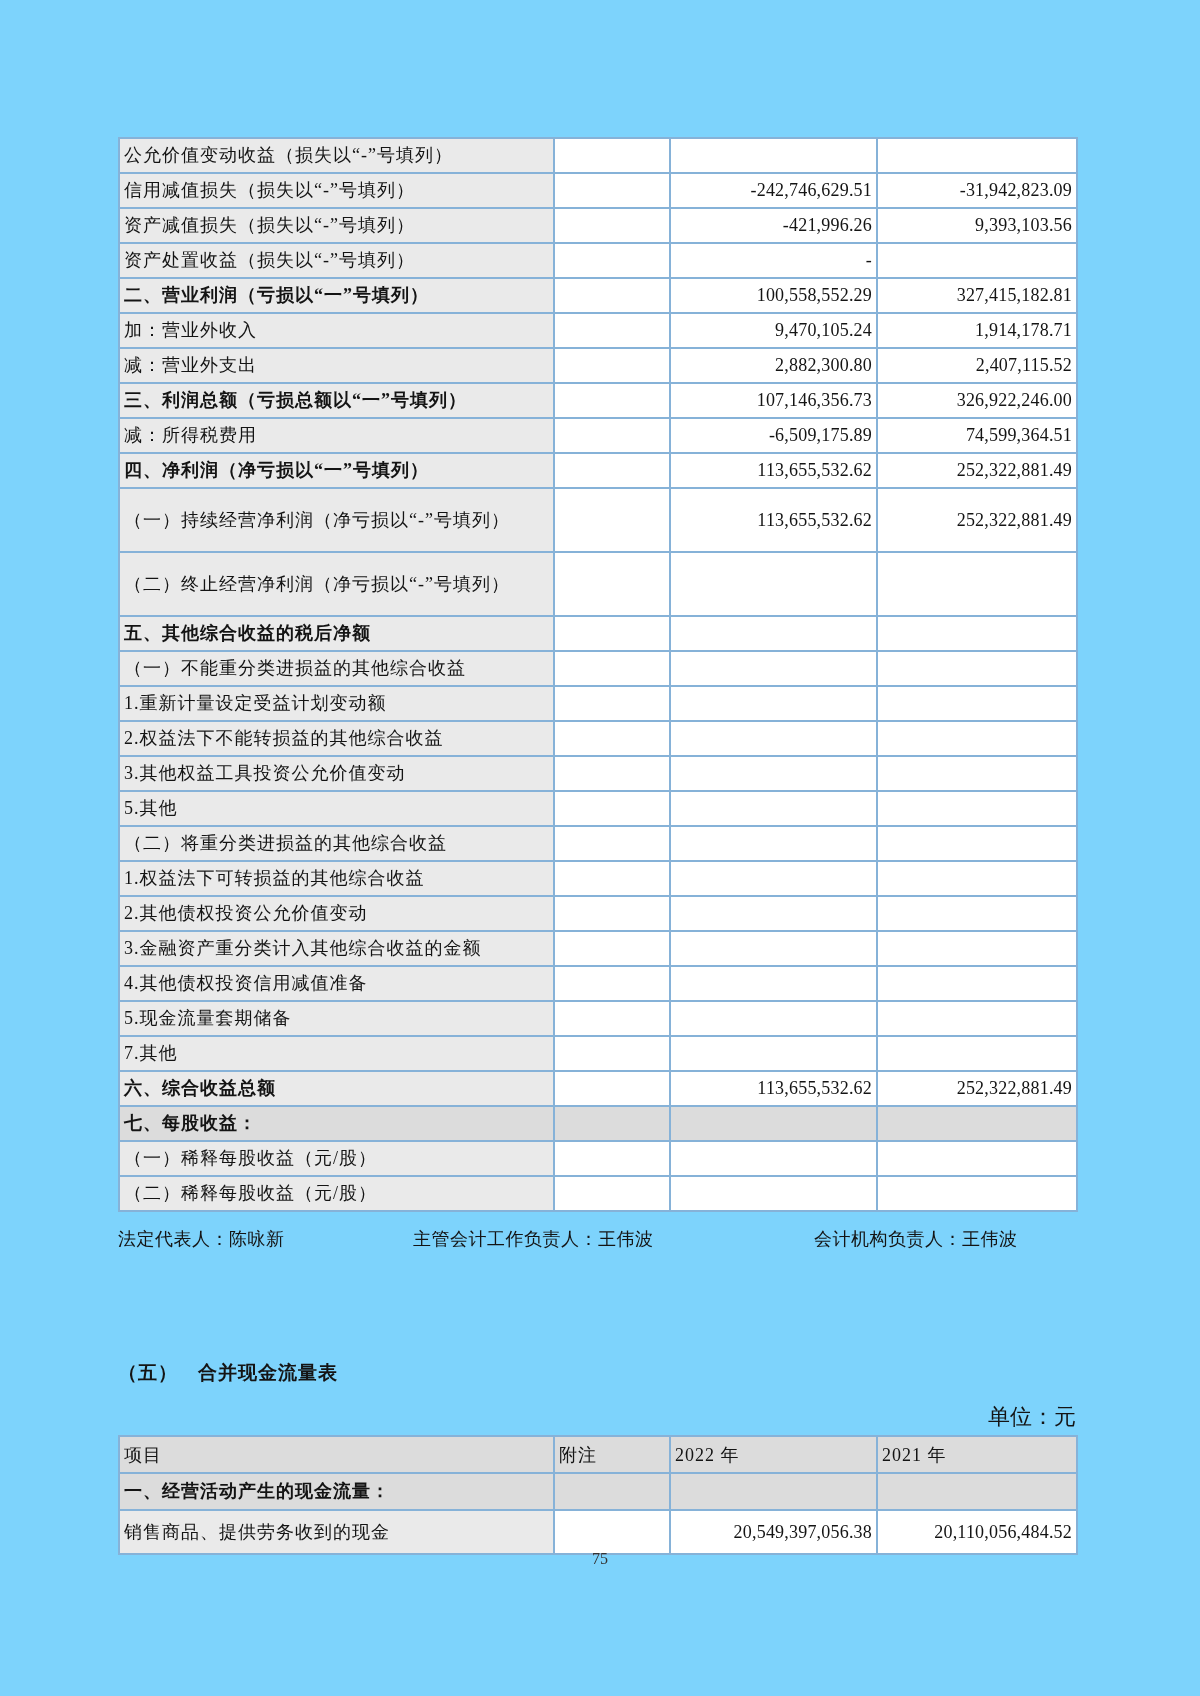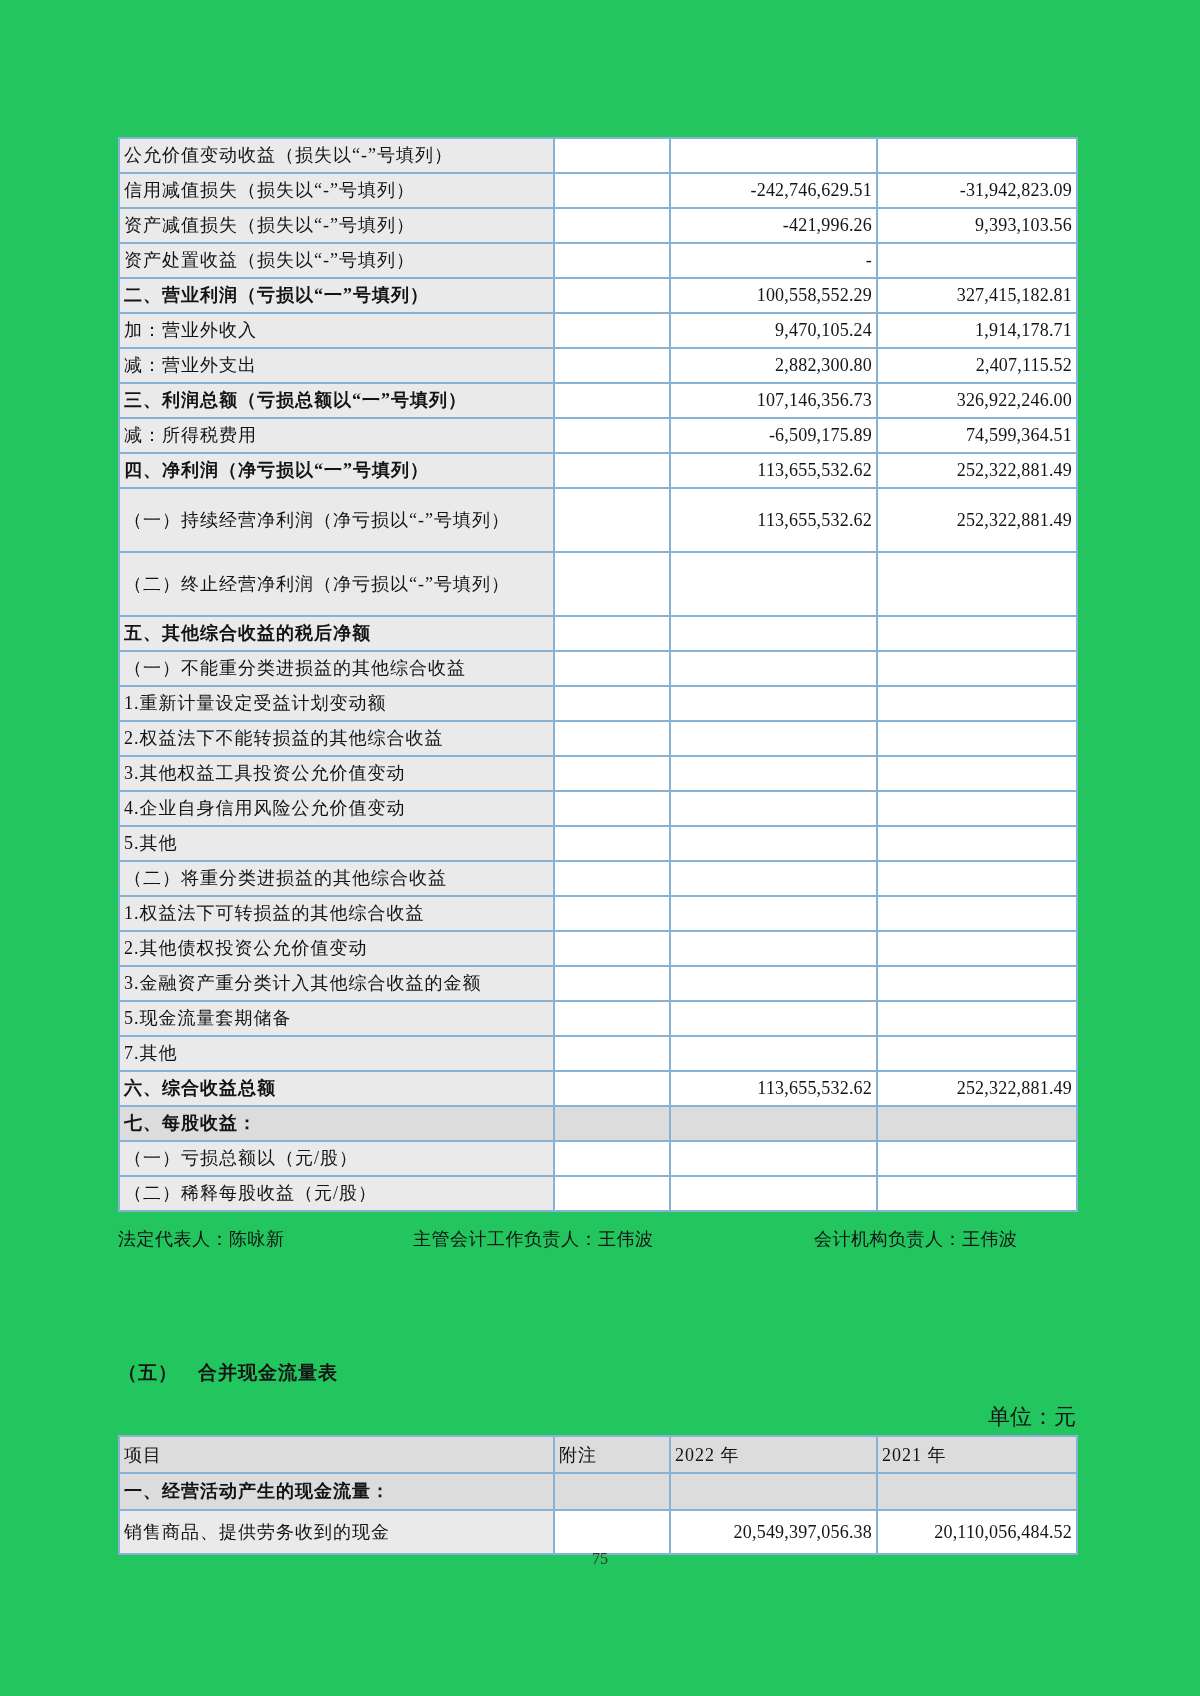"公允价值变动收益（损失以“-”号填列）" .page { background: #22c55e -> #7dd3fc }
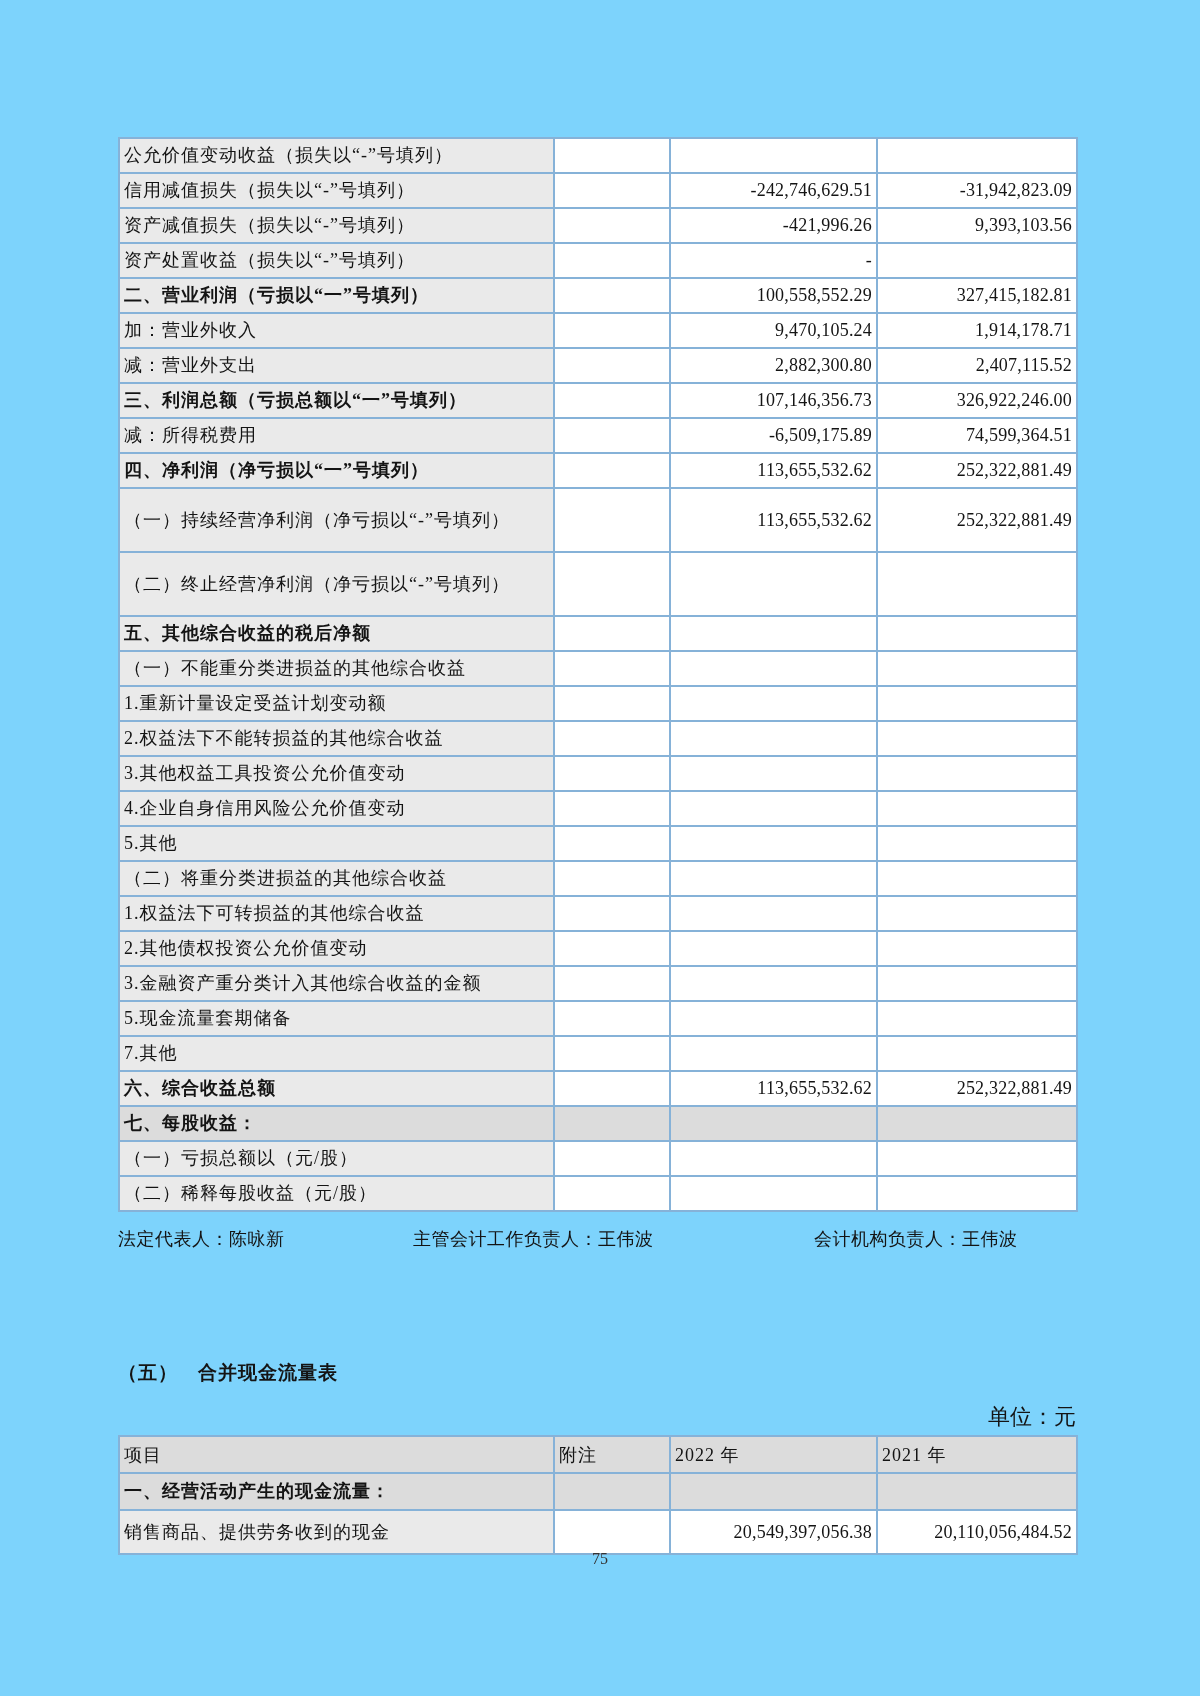"4.企业自身信用风险公允价值变动" tr { html: <tr> <td>4.企业自身信用风险公允价值变动</td> <td></td> <td></td> <td></td> </tr> -> none }
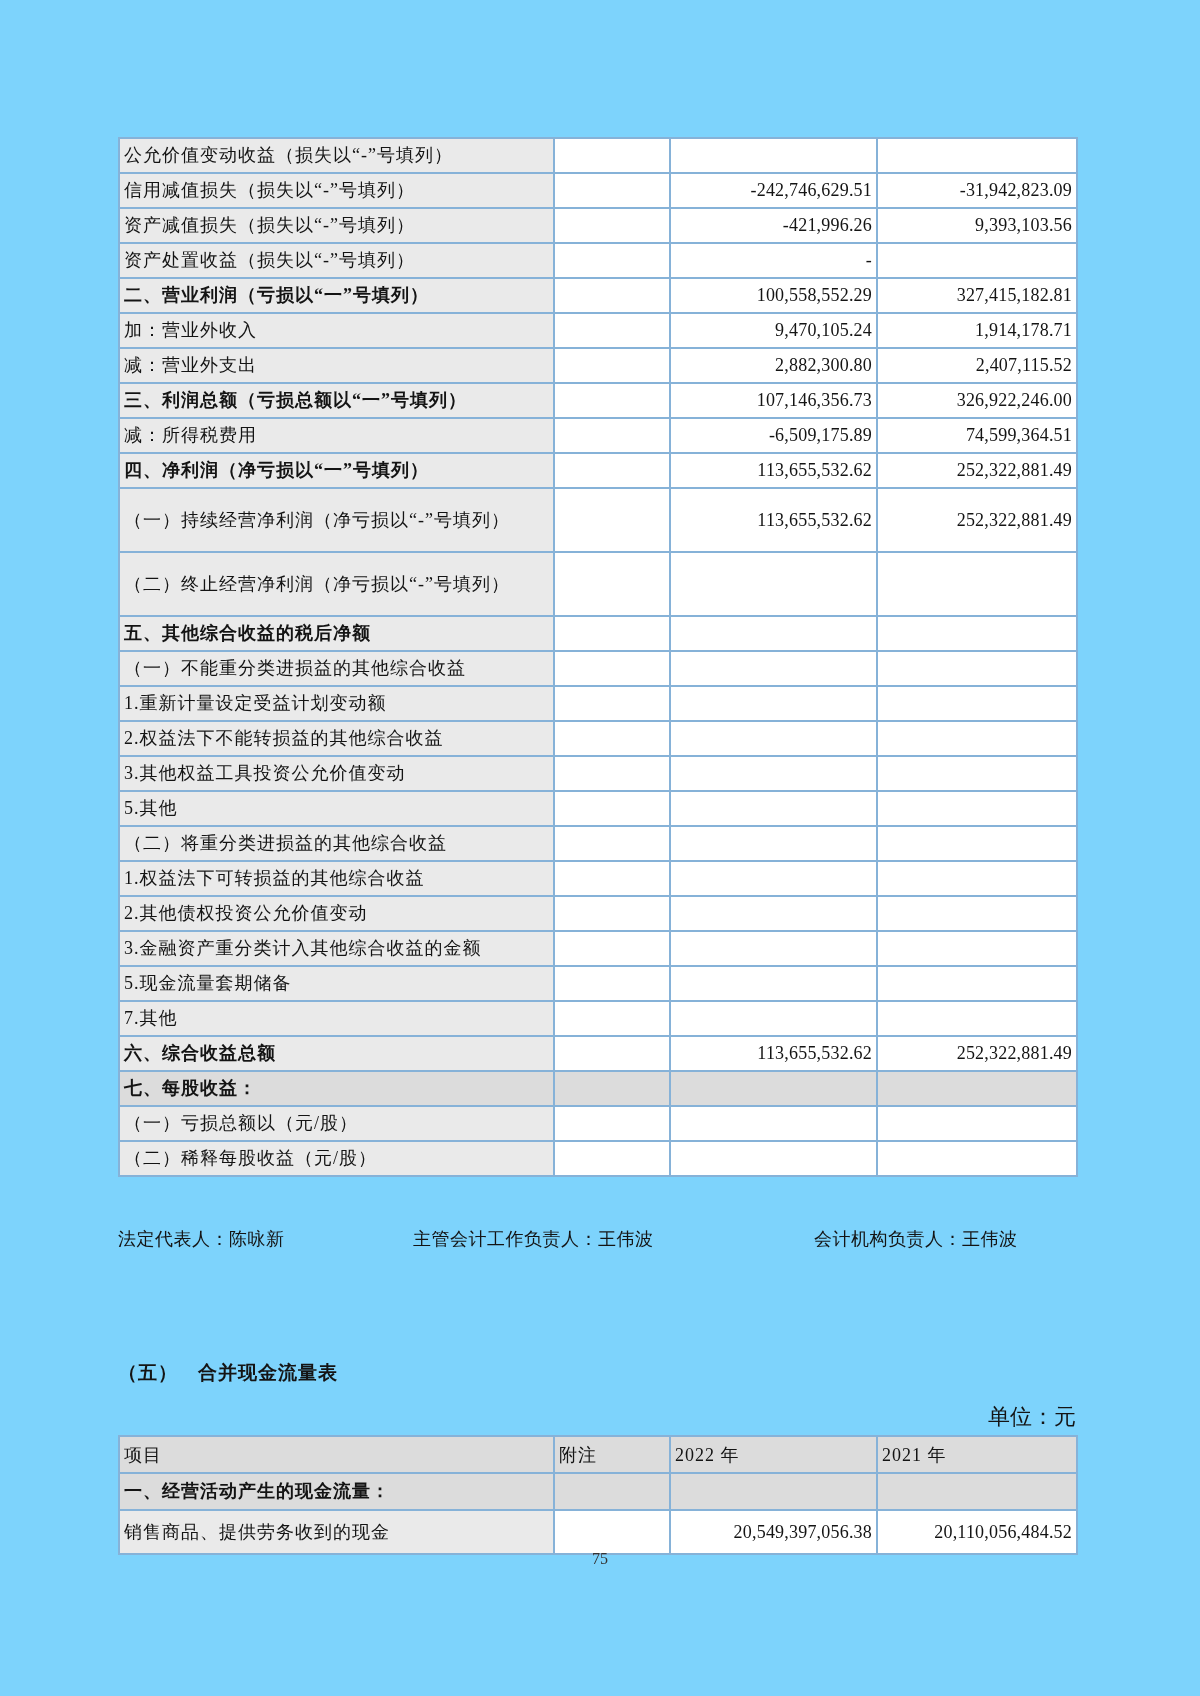"4.其他债权投资信用减值准备" tr { html: none -> <tr> <td>4.其他债权投资信用减值准备</td> <td></td> <td></td> <td></td> </tr> }
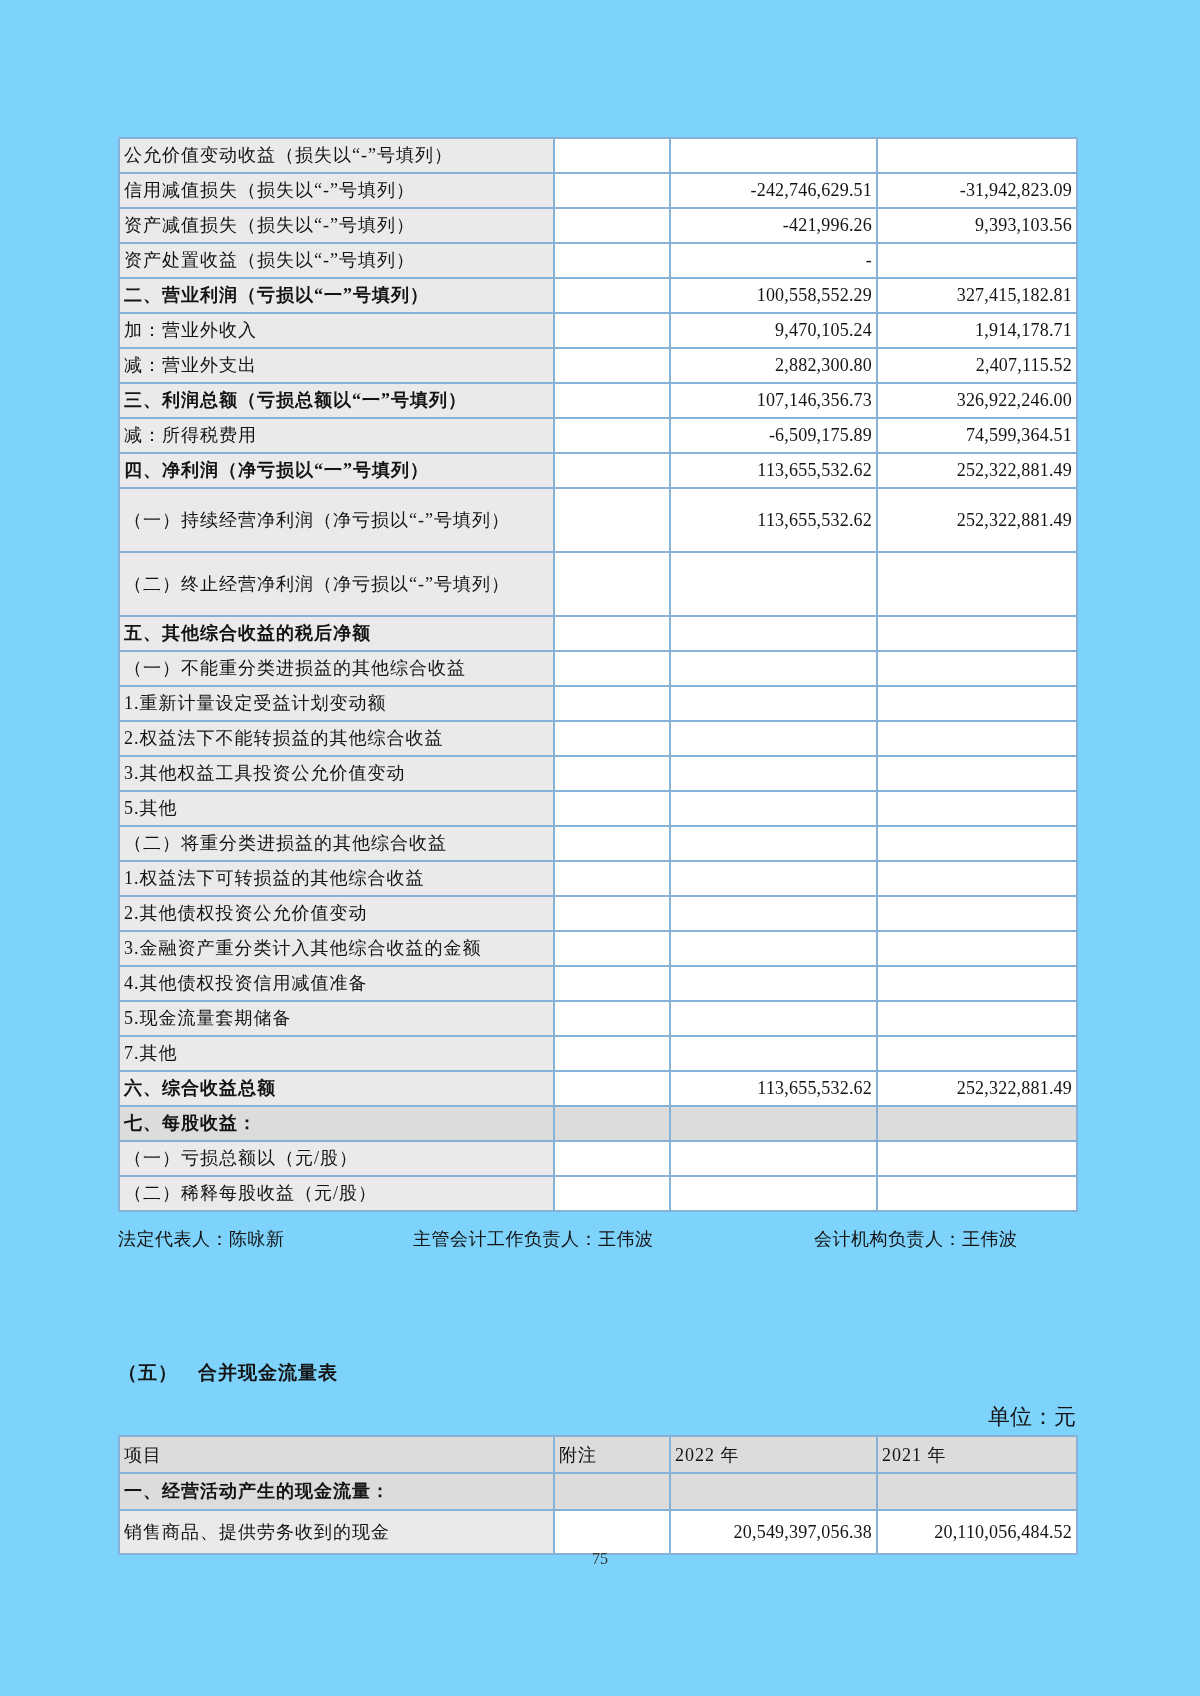"（一）亏损总额以（元/股）" td.c-label { text: 亏损总额以 -> 稀释每股收益 }
